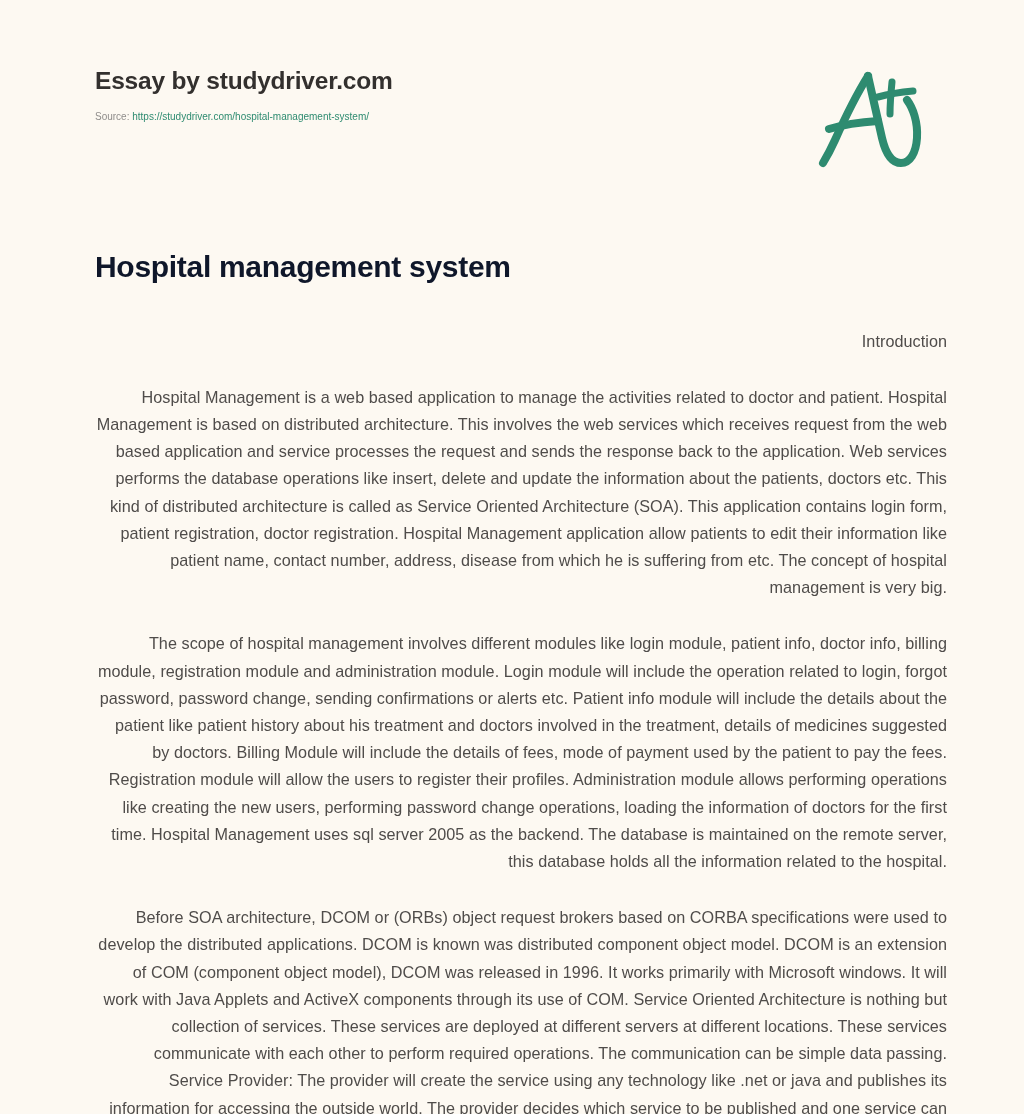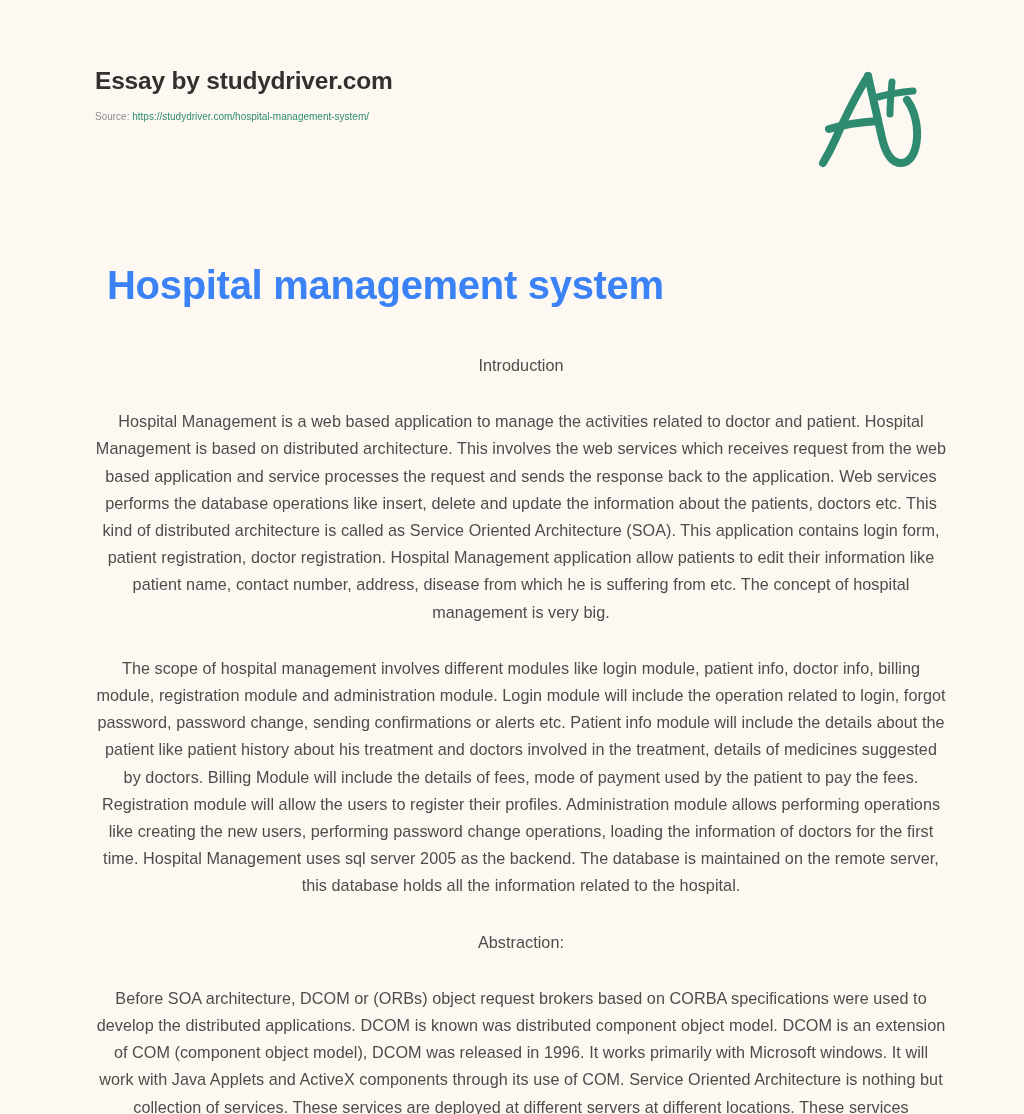"Hospital management system" .doc-title { color: #3b82f6 -> #0f172a; font-size: 40px -> 30px; margin: 12px -> 0 }
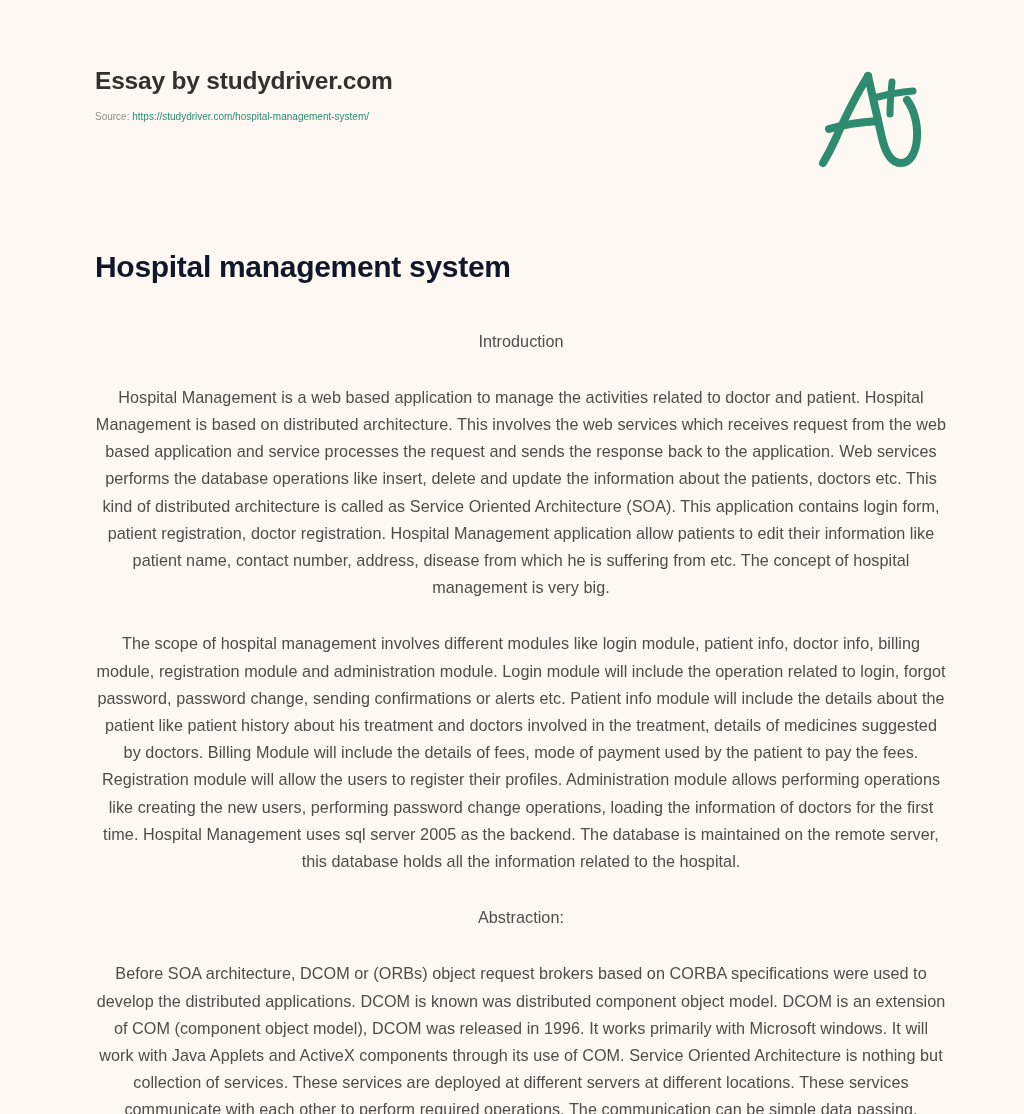"Introduction" .para { text-align: center -> right }
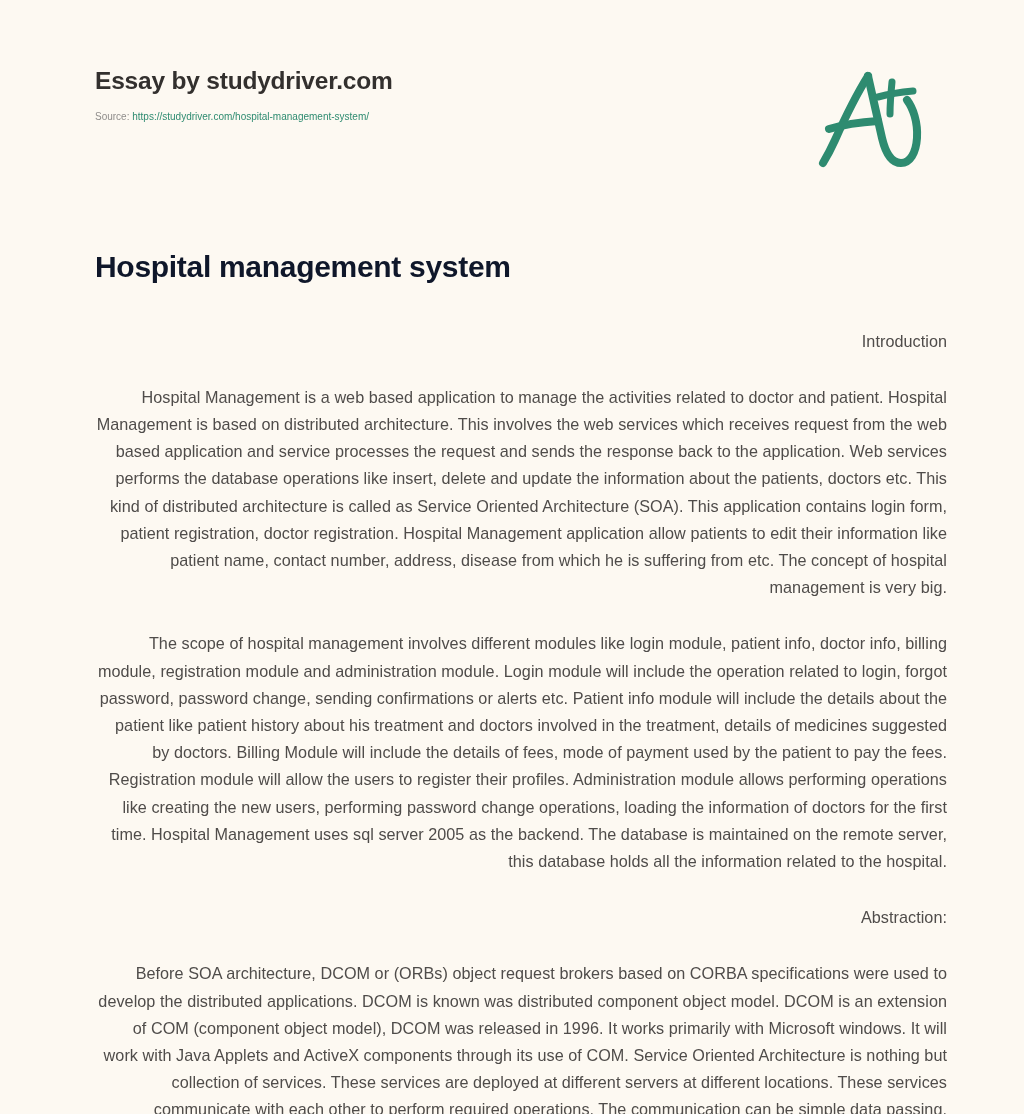"Abstraction:" p.para { html: <p>Abstraction:</p> -> none }
